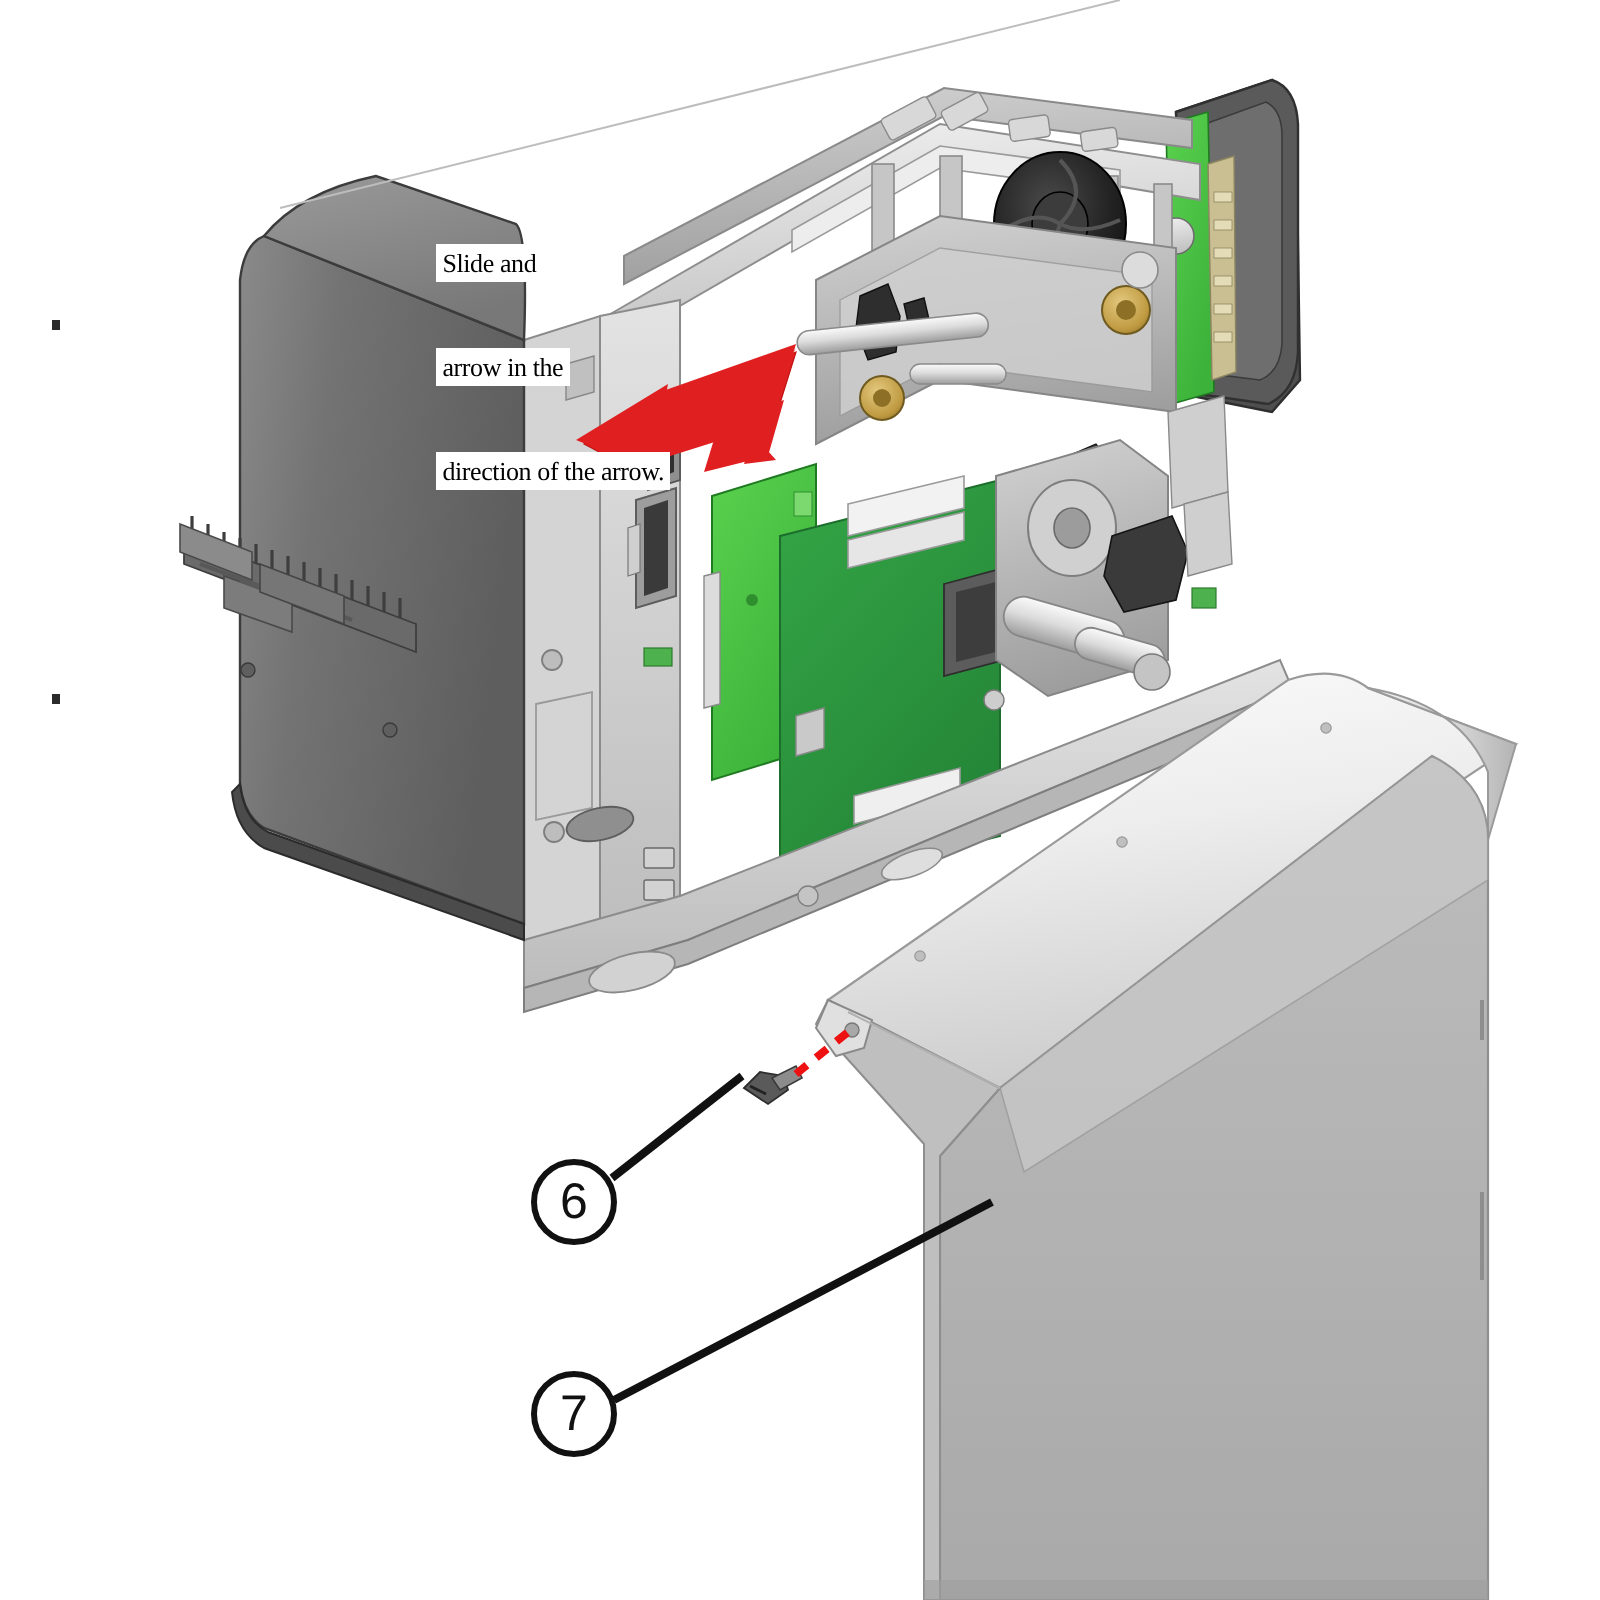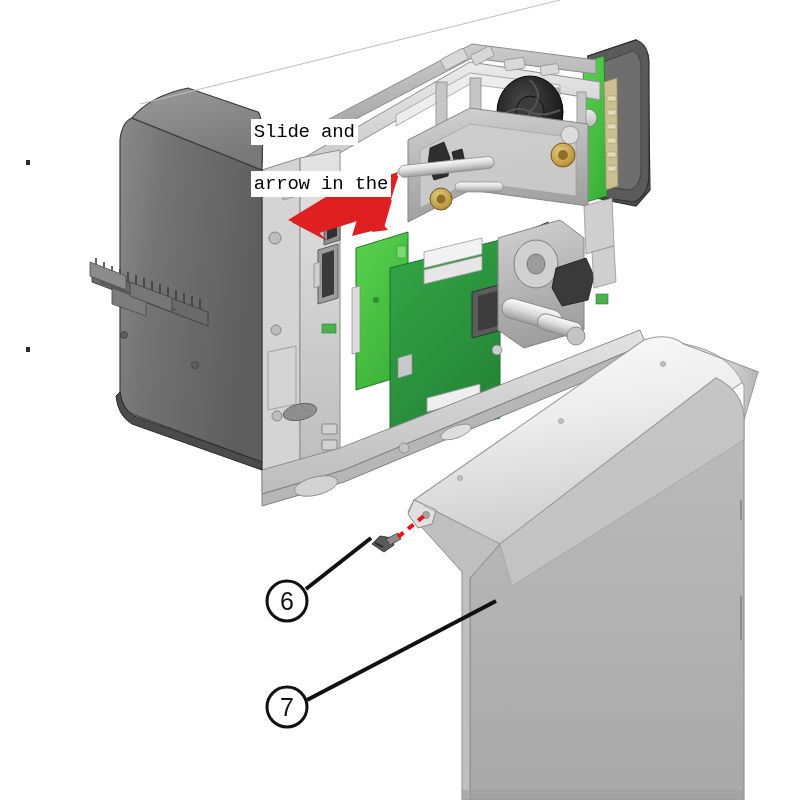"Slide and" .callout-text { font-family: Liberation Mono, monospace -> Liberation Serif, serif; font-size: 19px -> 13px }
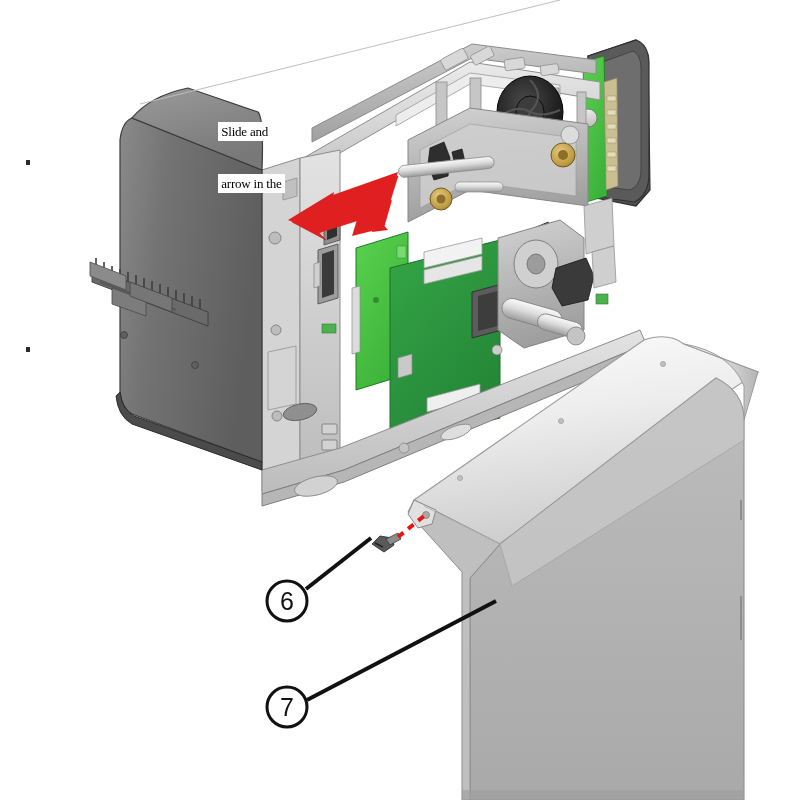"direction of the arrow." span { html: none -> <span>direction of the arrow.</span> }
